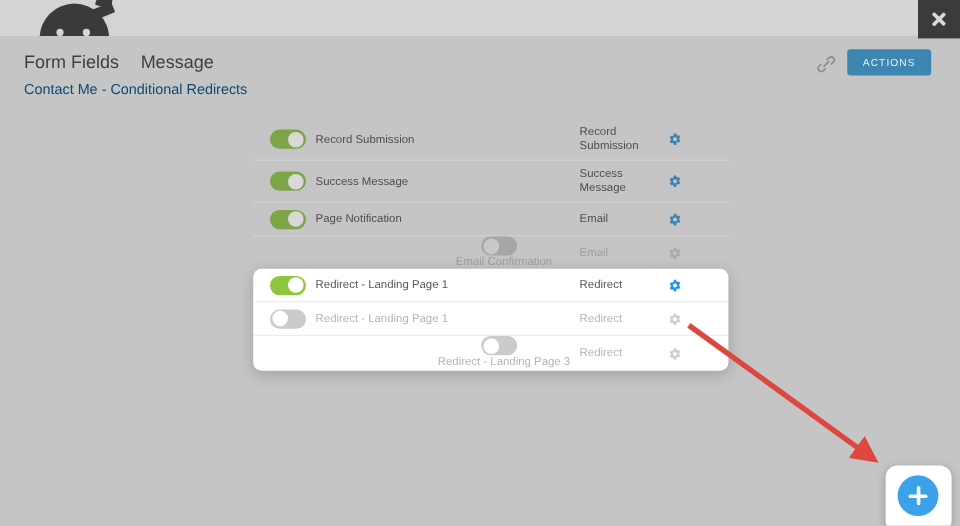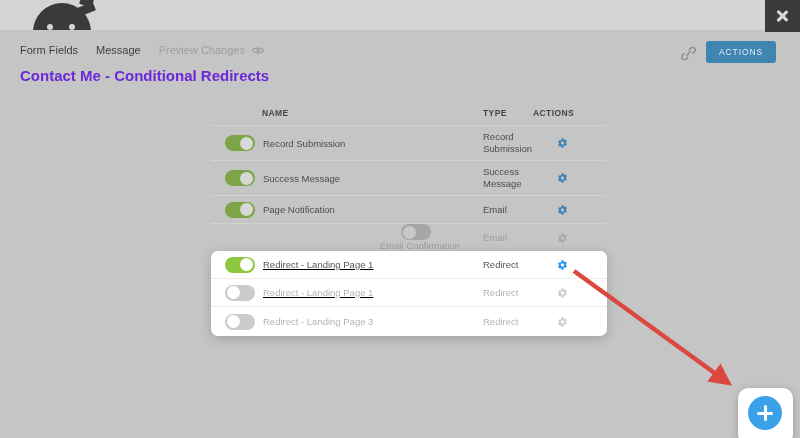"Form Fields" .tab { font-size: 11px -> 15px }
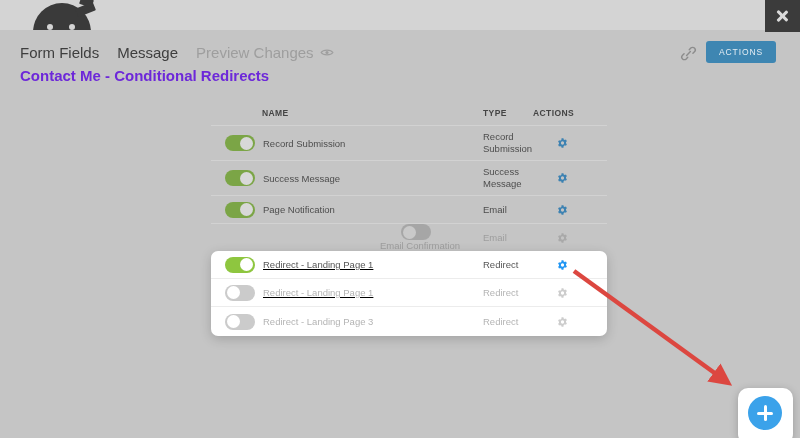"Preview Changes" div.tab { html: <div> <span>Preview Changes</span> <svg> <path></path> <circle></circle> </svg> </div> -> none }
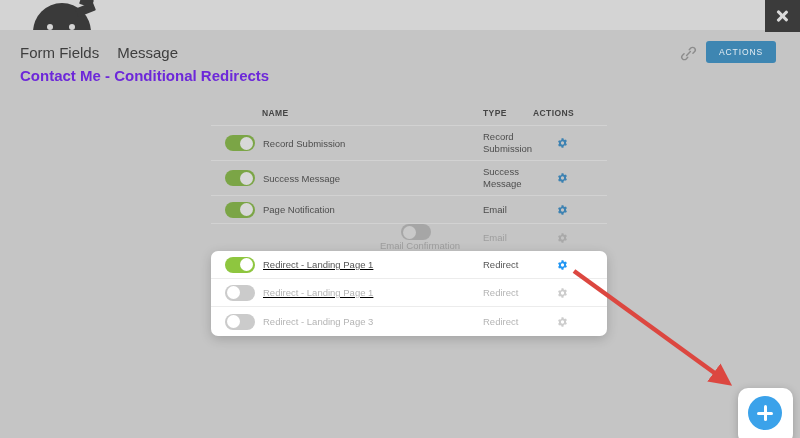"Contact Me - Conditional Redirects" .page-title { color: #6d28d9 -> #0c4a6e; font-size: 15px -> 12px; font-weight: bold -> normal }
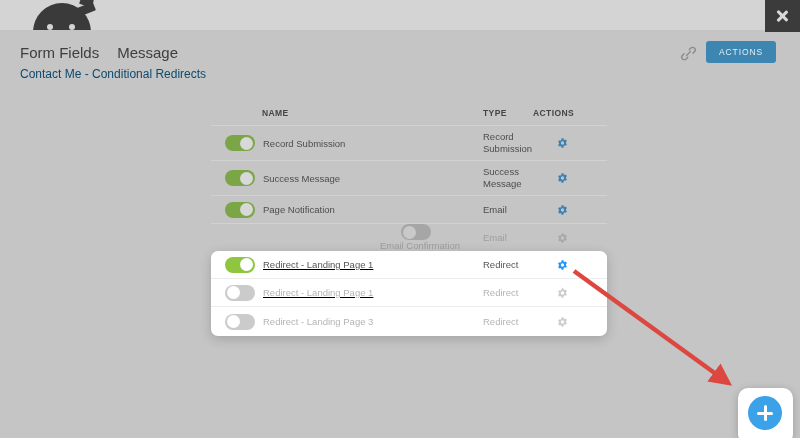"NAME" div.thead { html: <div> <span>NAME</span> <span>TYPE</span> <span>ACTIONS</span> </div> -> none }
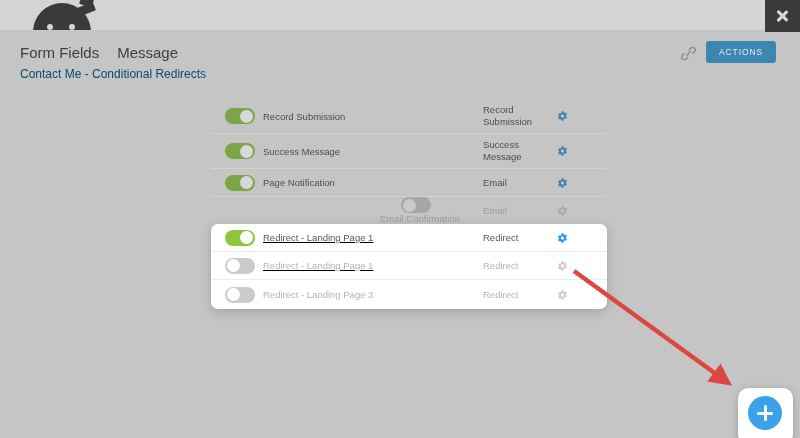"Redirect - Landing Page 1" .hl-box .row.hb { text-decoration: underline -> none }
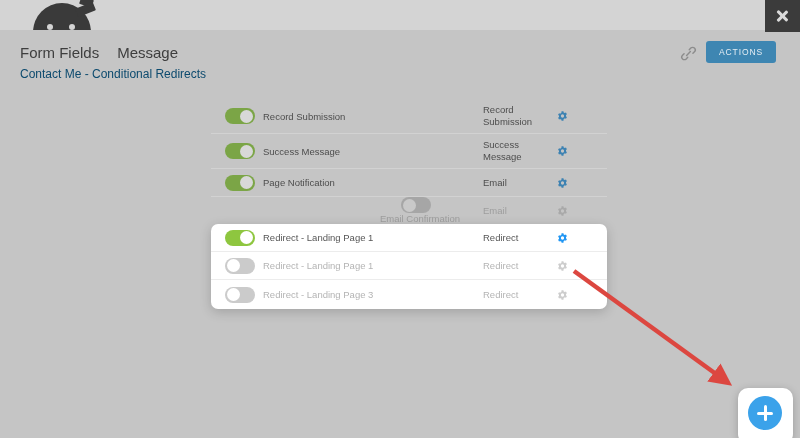"Redirect - Landing Page 3" .hl-box .row.hb-last { flex-direction: none -> column }
